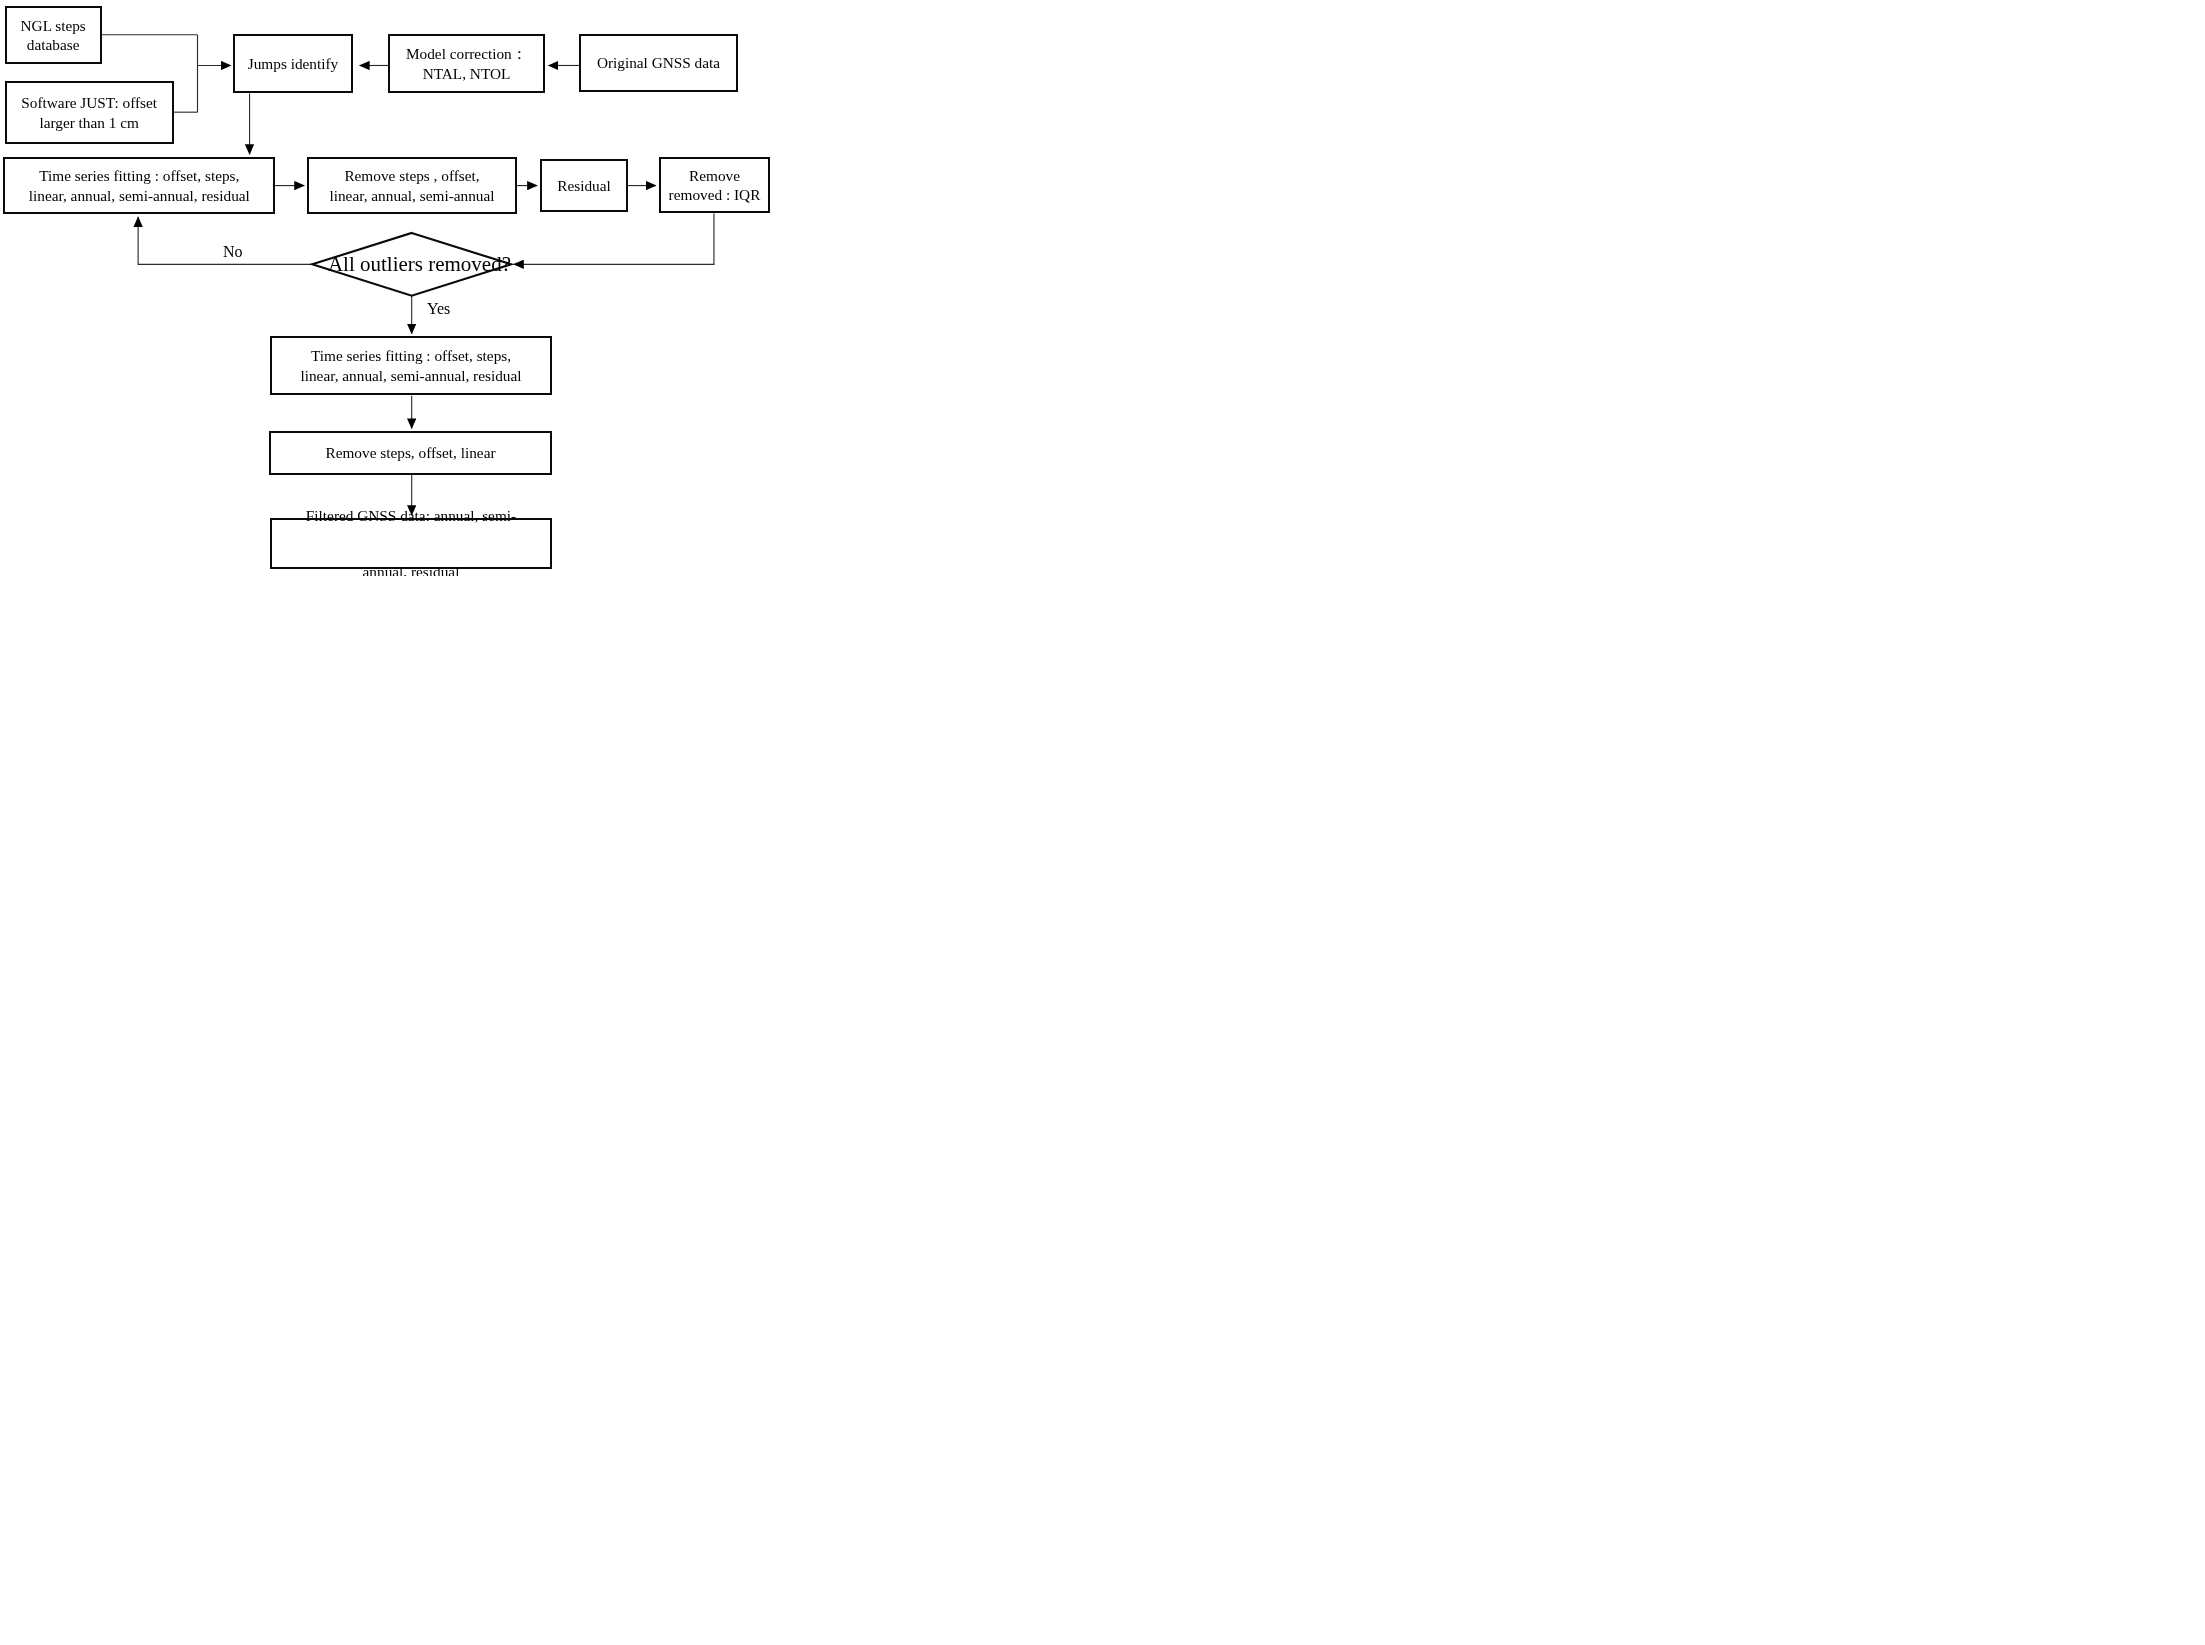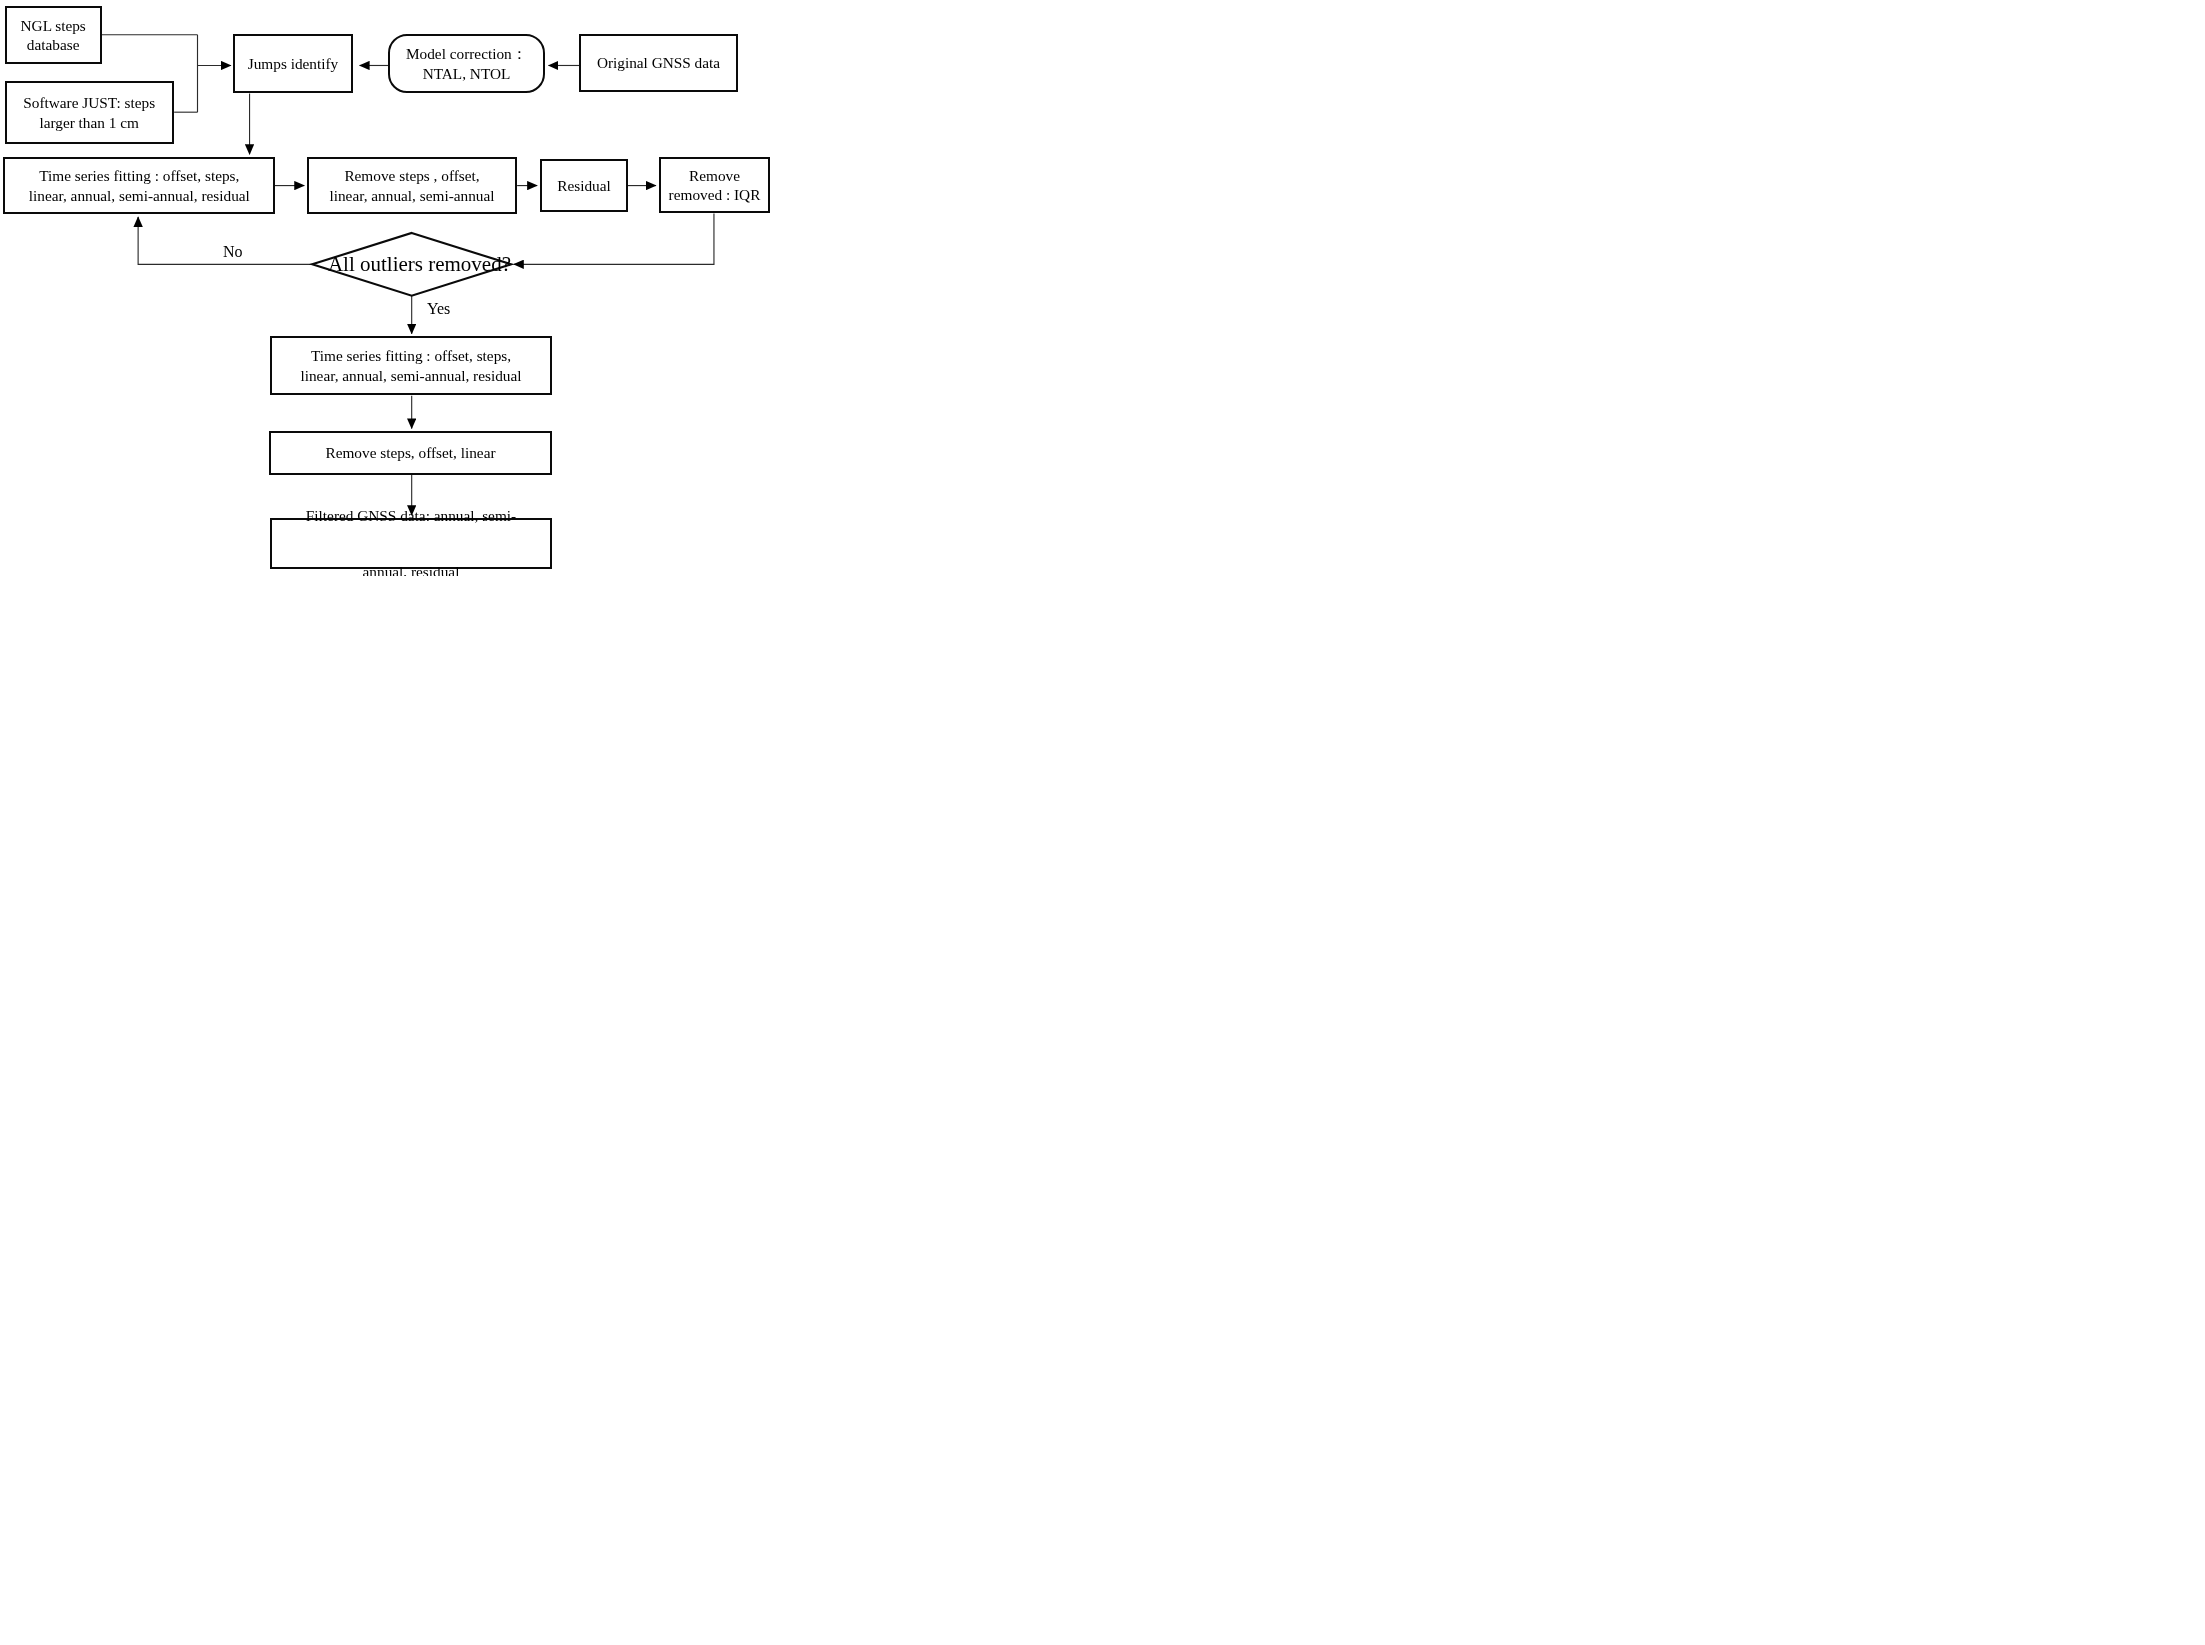"Model correction：" div.node { border-radius: 19px -> none }
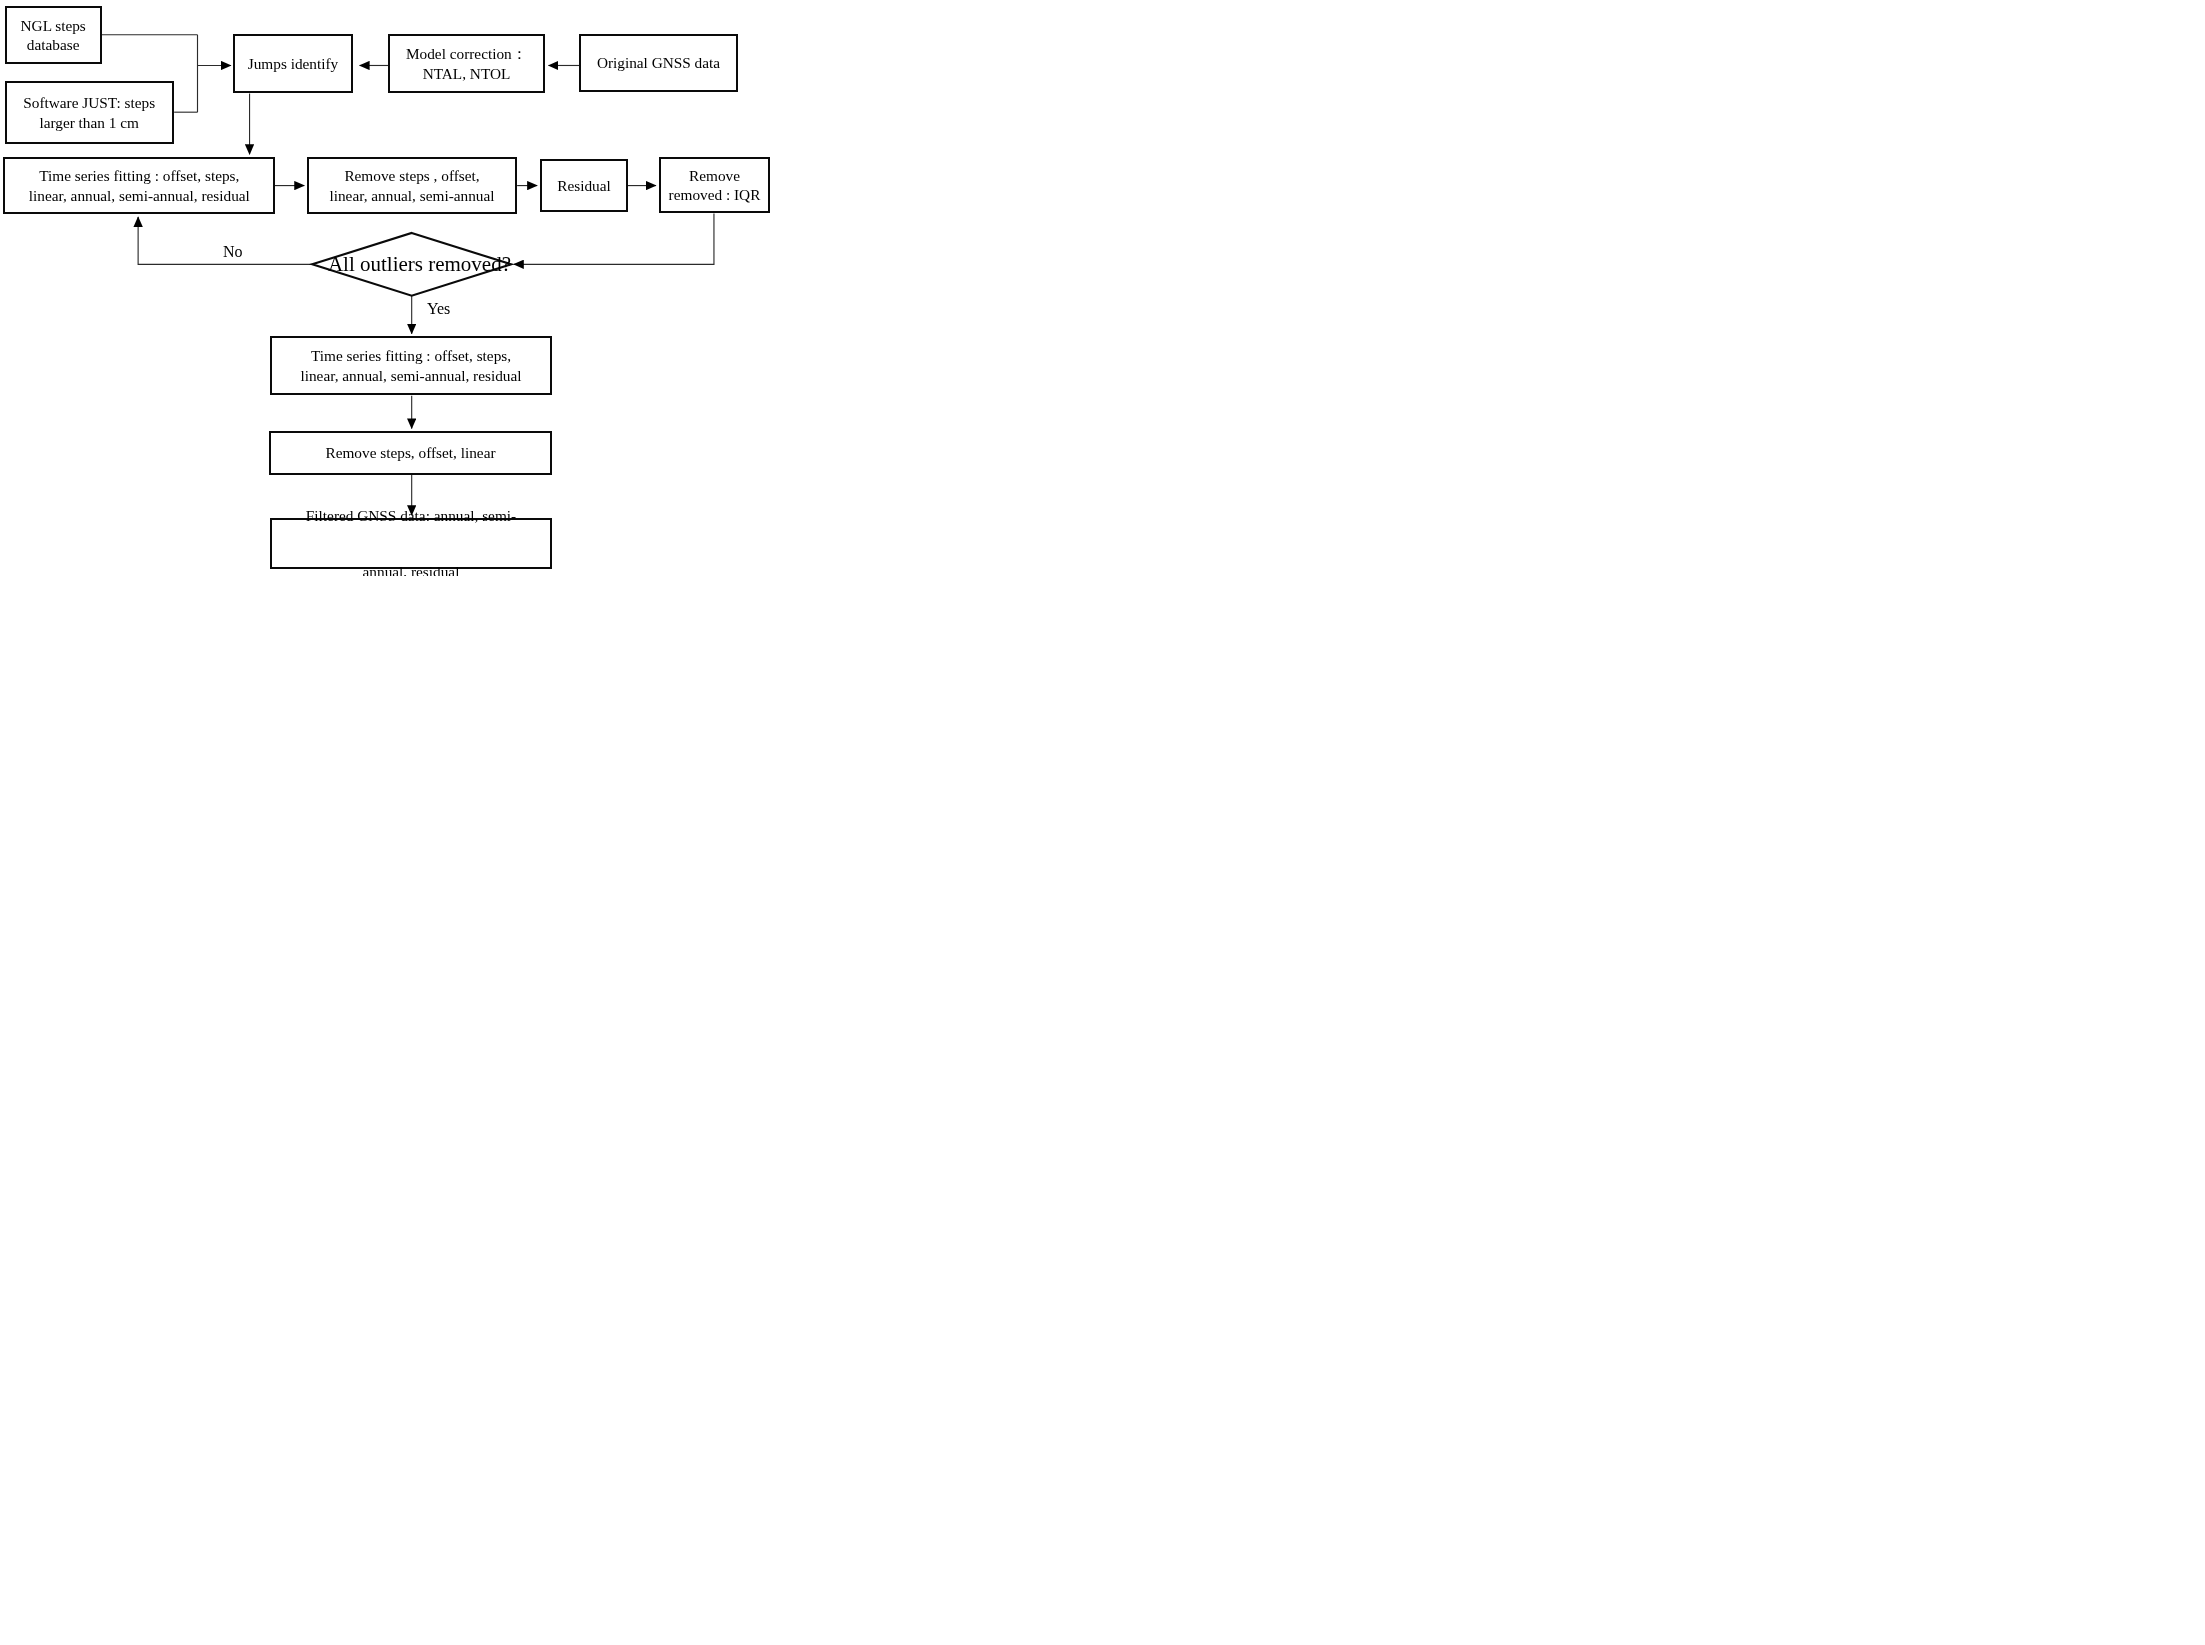"Software JUST: steps" span { text: steps -> offset }
